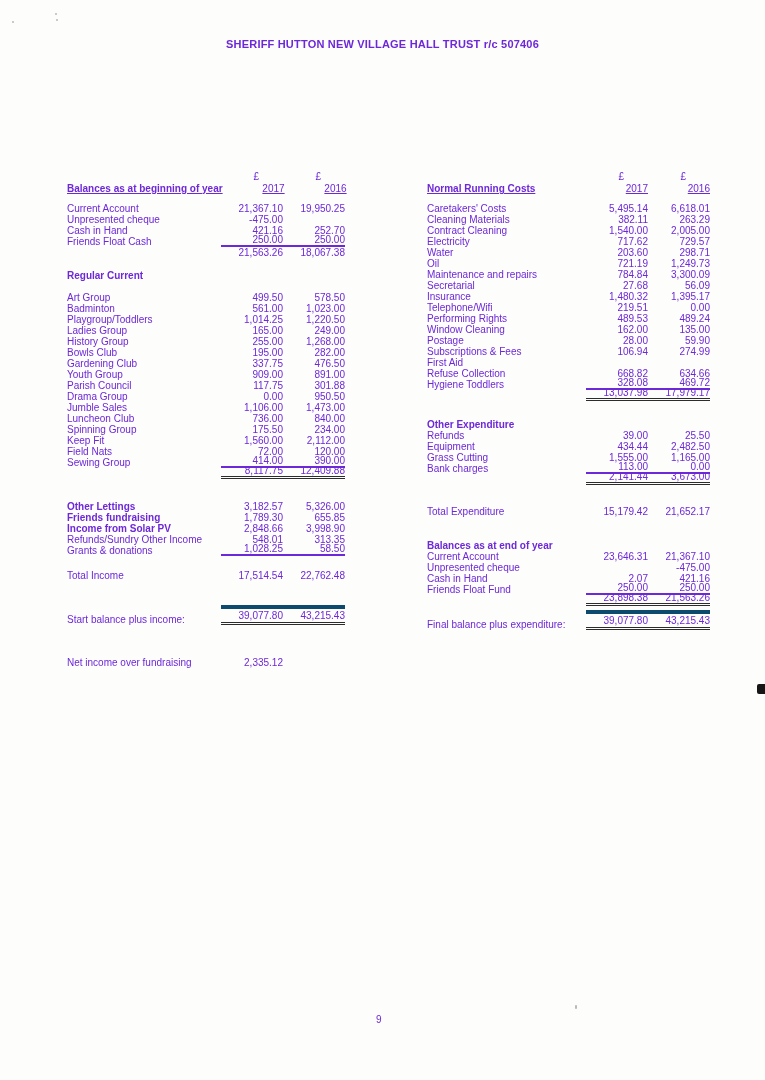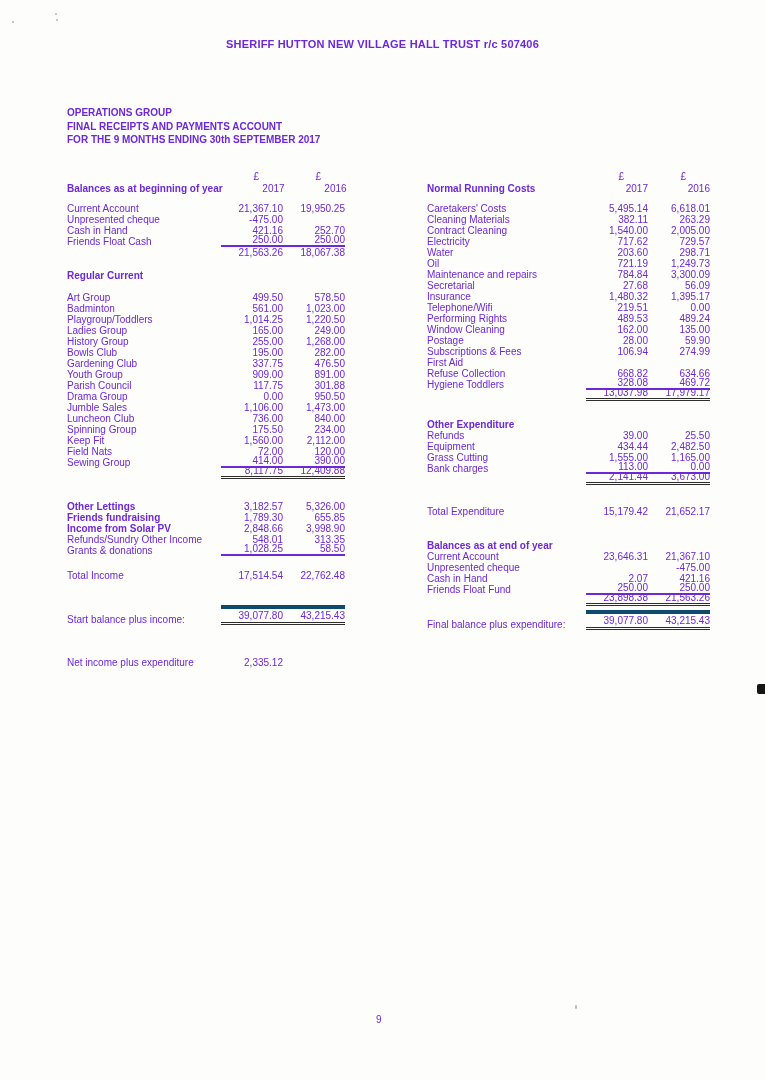"OPERATIONS GROUP" div.header-block { html: <div>OPERATIONS GROUP FINAL RECEIPTS AND PAYMENTS ACCOUNT FOR THE 9 MONTHS ENDING 30th SEPTEMBER 2017</div> -> none }
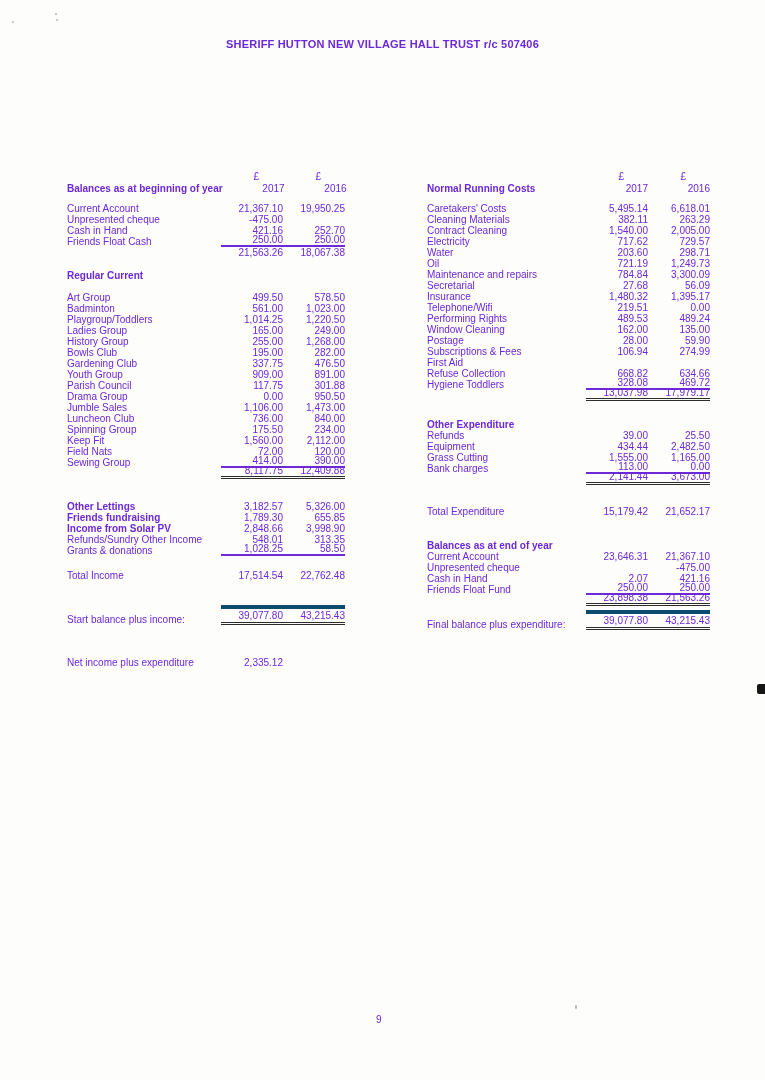"Balances as at beginning of" .head-row { text-decoration: none -> underline }
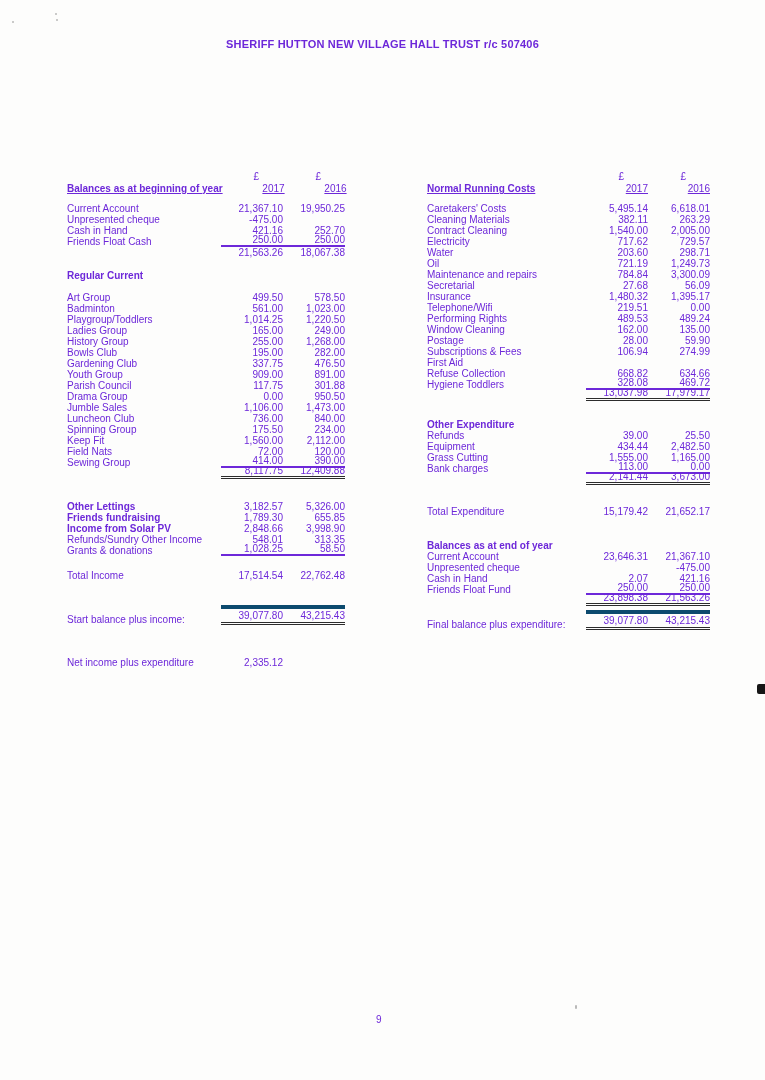"Net income plus expenditure" div.lbl { text: plus expenditure -> over fundraising }
